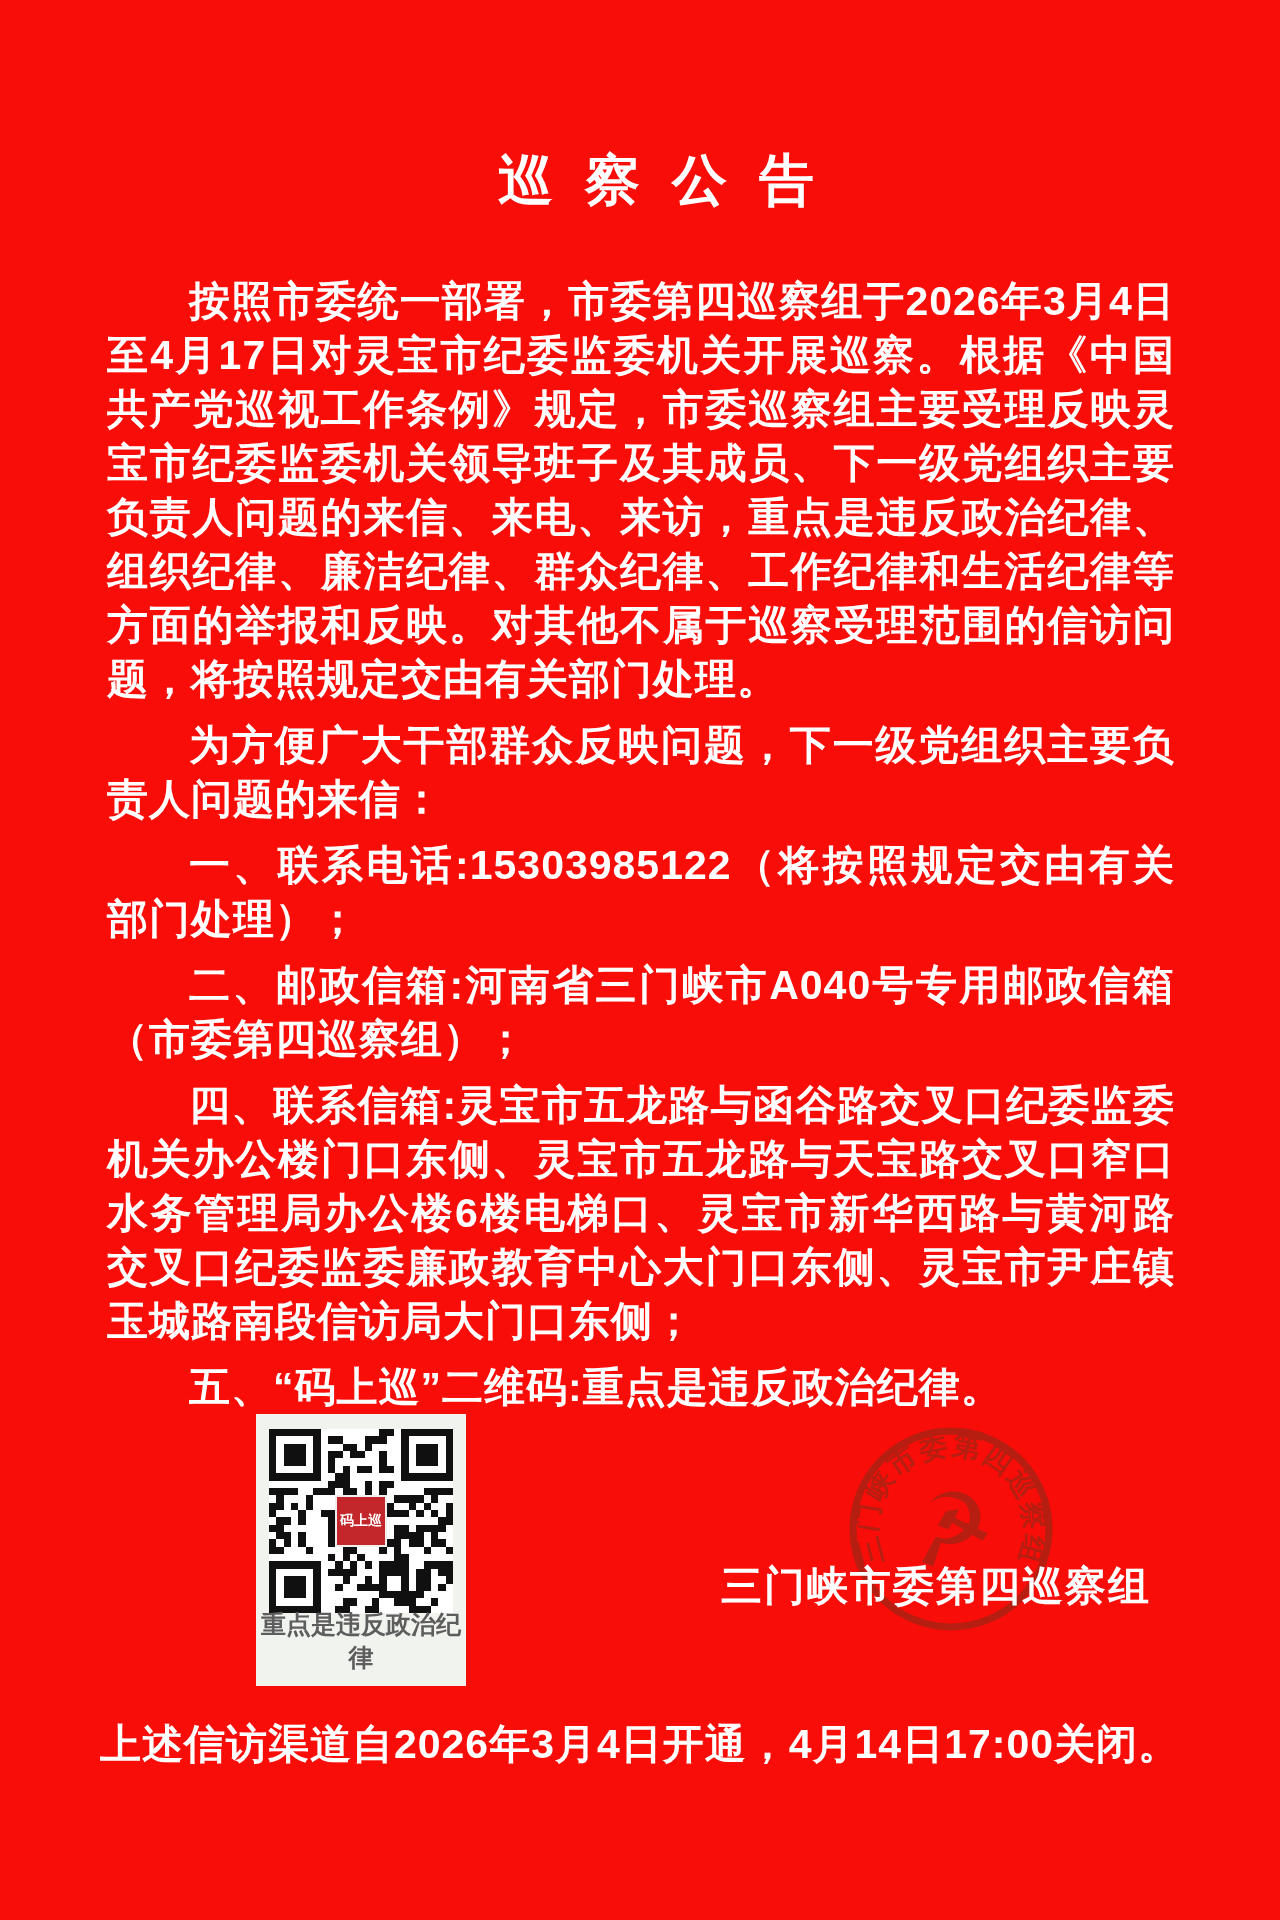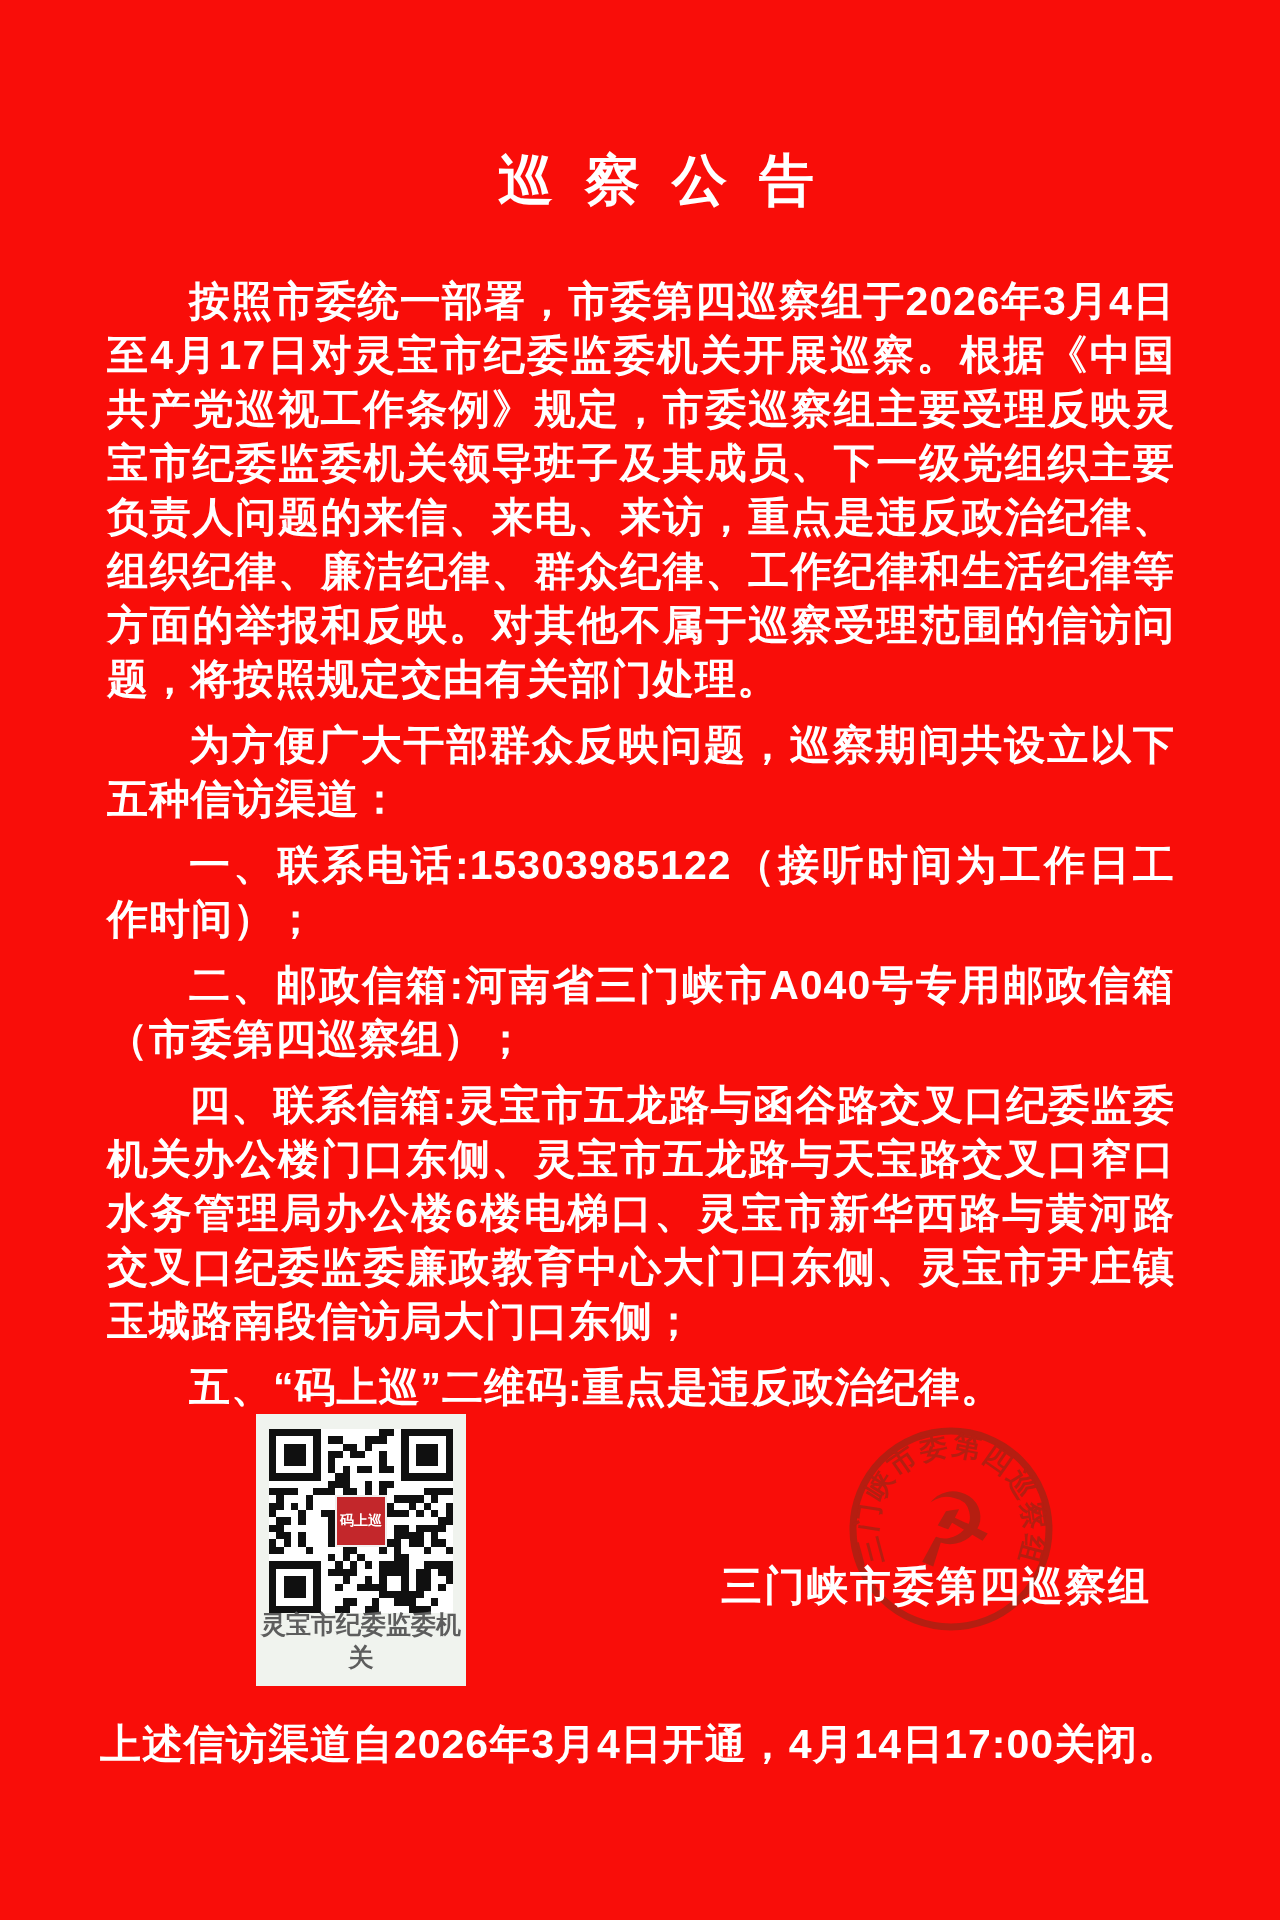"为方便广大干部群众反映问题，巡察期间共设立以下五种信访渠道：" p { text: 巡察期间共设立以下五种信访渠道 -> 下一级党组织主要负责人问题的来信 }
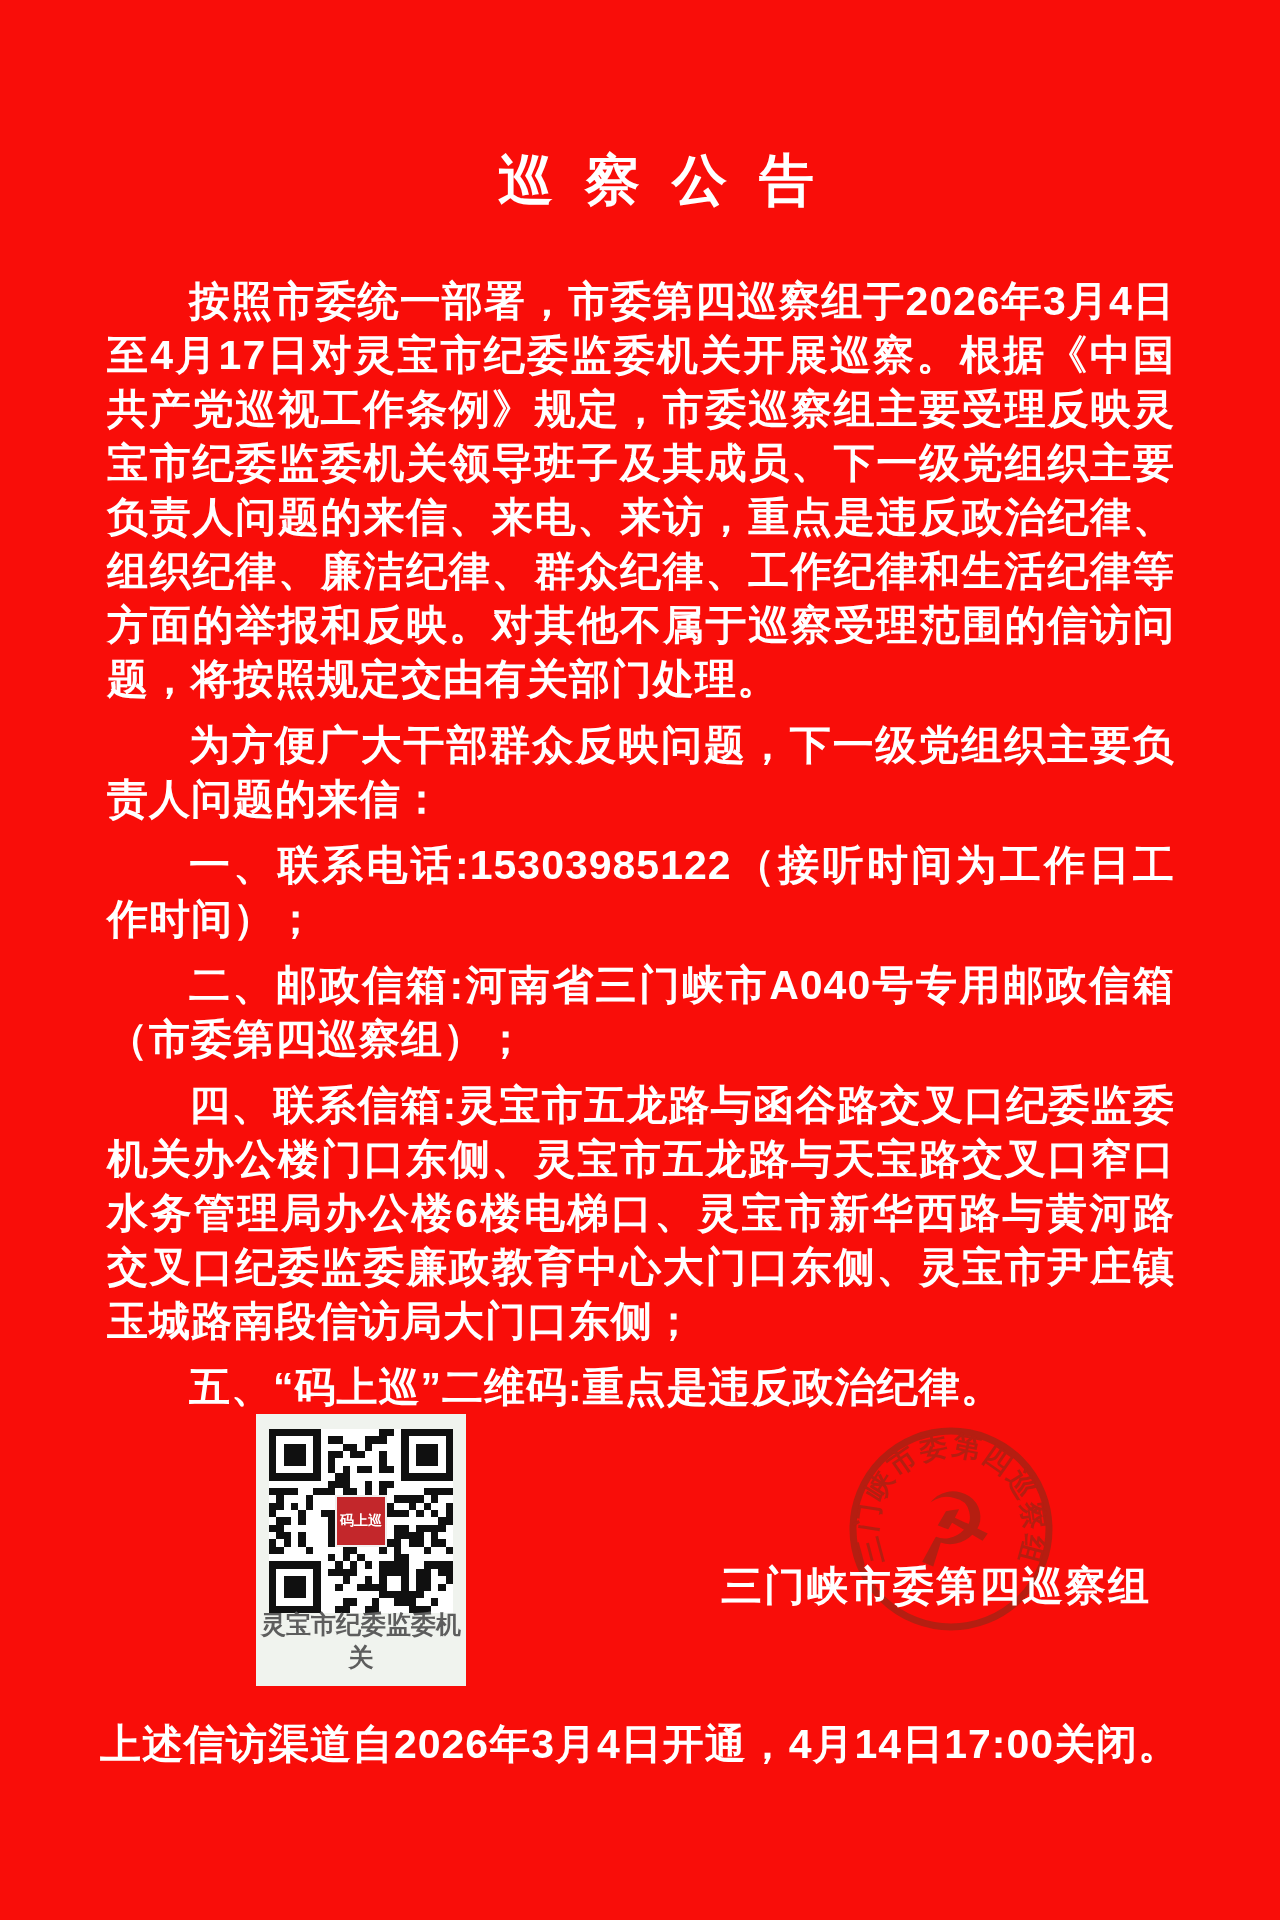"一、联系电话:15303985122（接听时间为工作日工作时间）；" p { text: 接听时间为工作日工作时间 -> 将按照规定交由有关部门处理 }
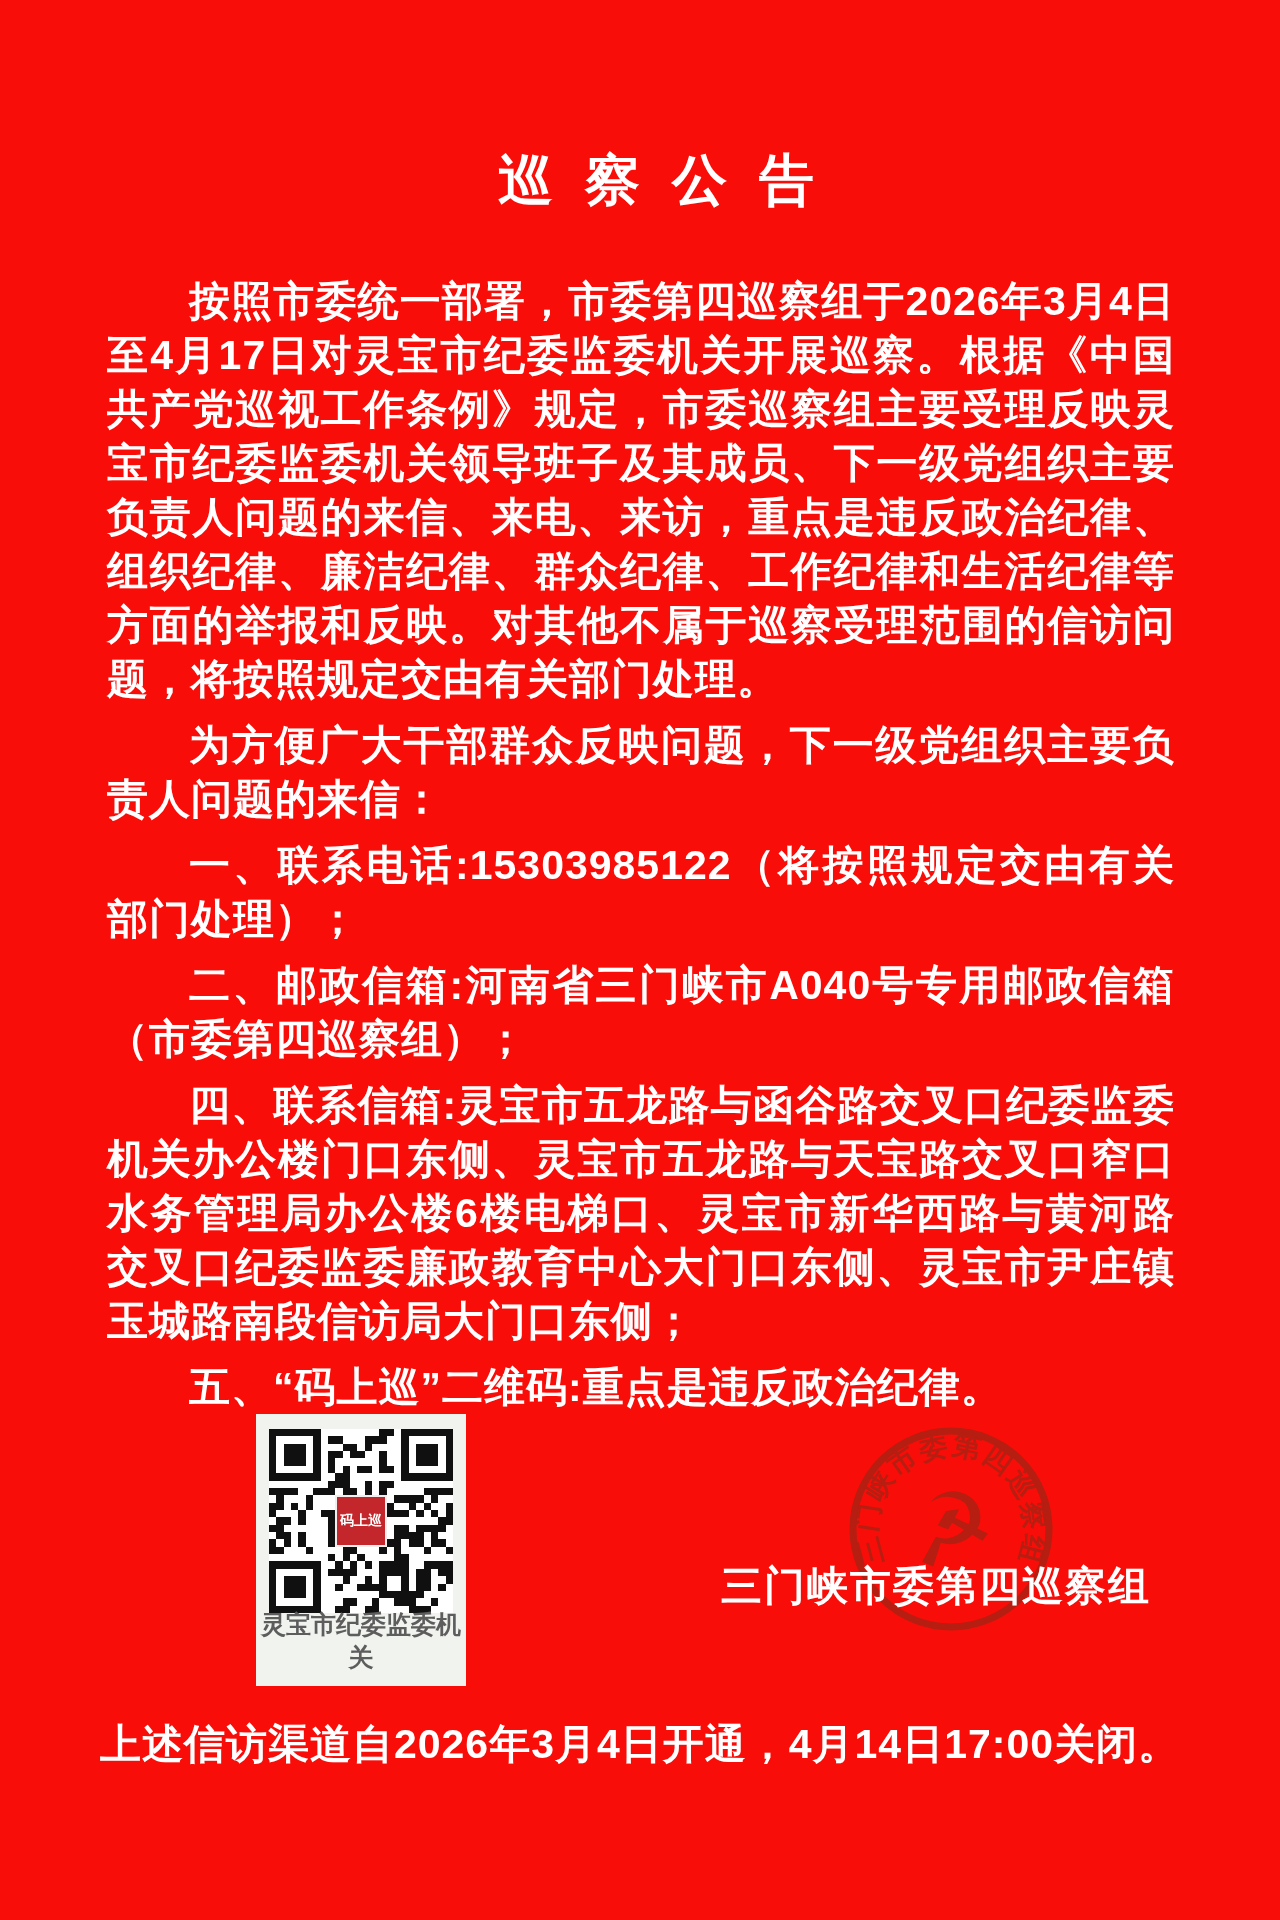"灵宝市纪委监委机关" div.qr-caption { text: 灵宝市纪委监委机关 -> 重点是违反政治纪律 }
